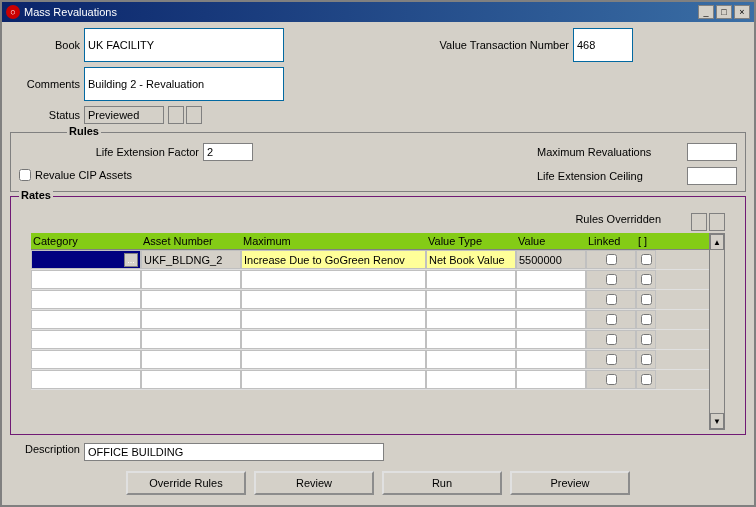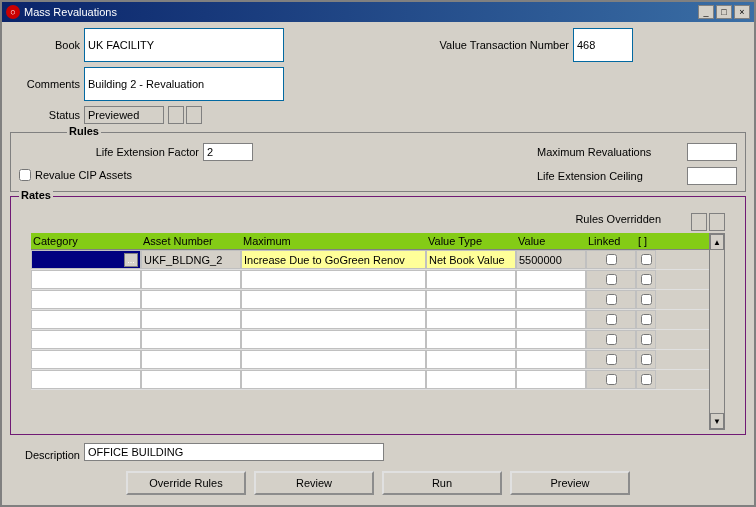"Description" .description-row { align-items: flex-end -> flex-start }
